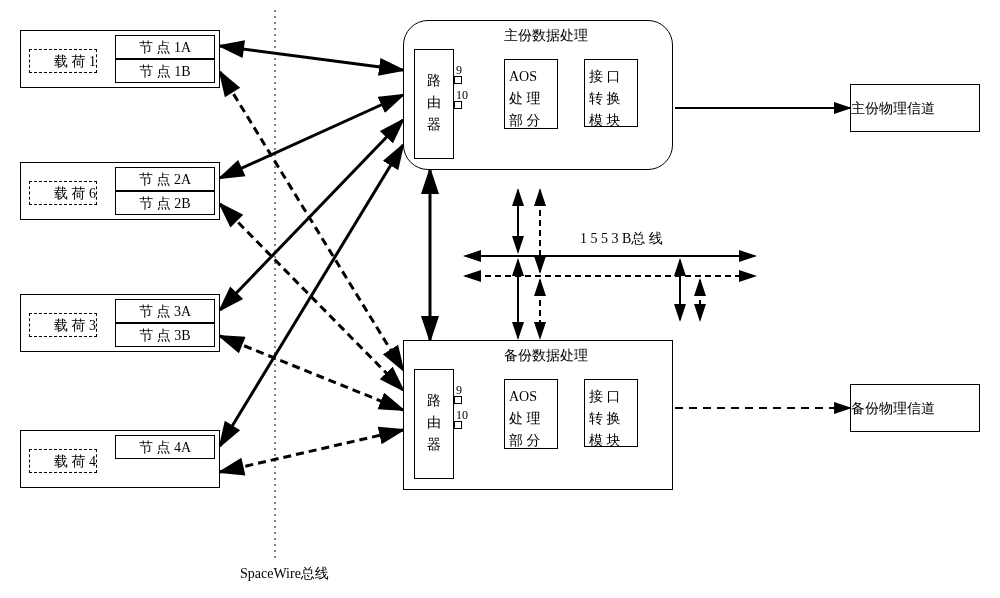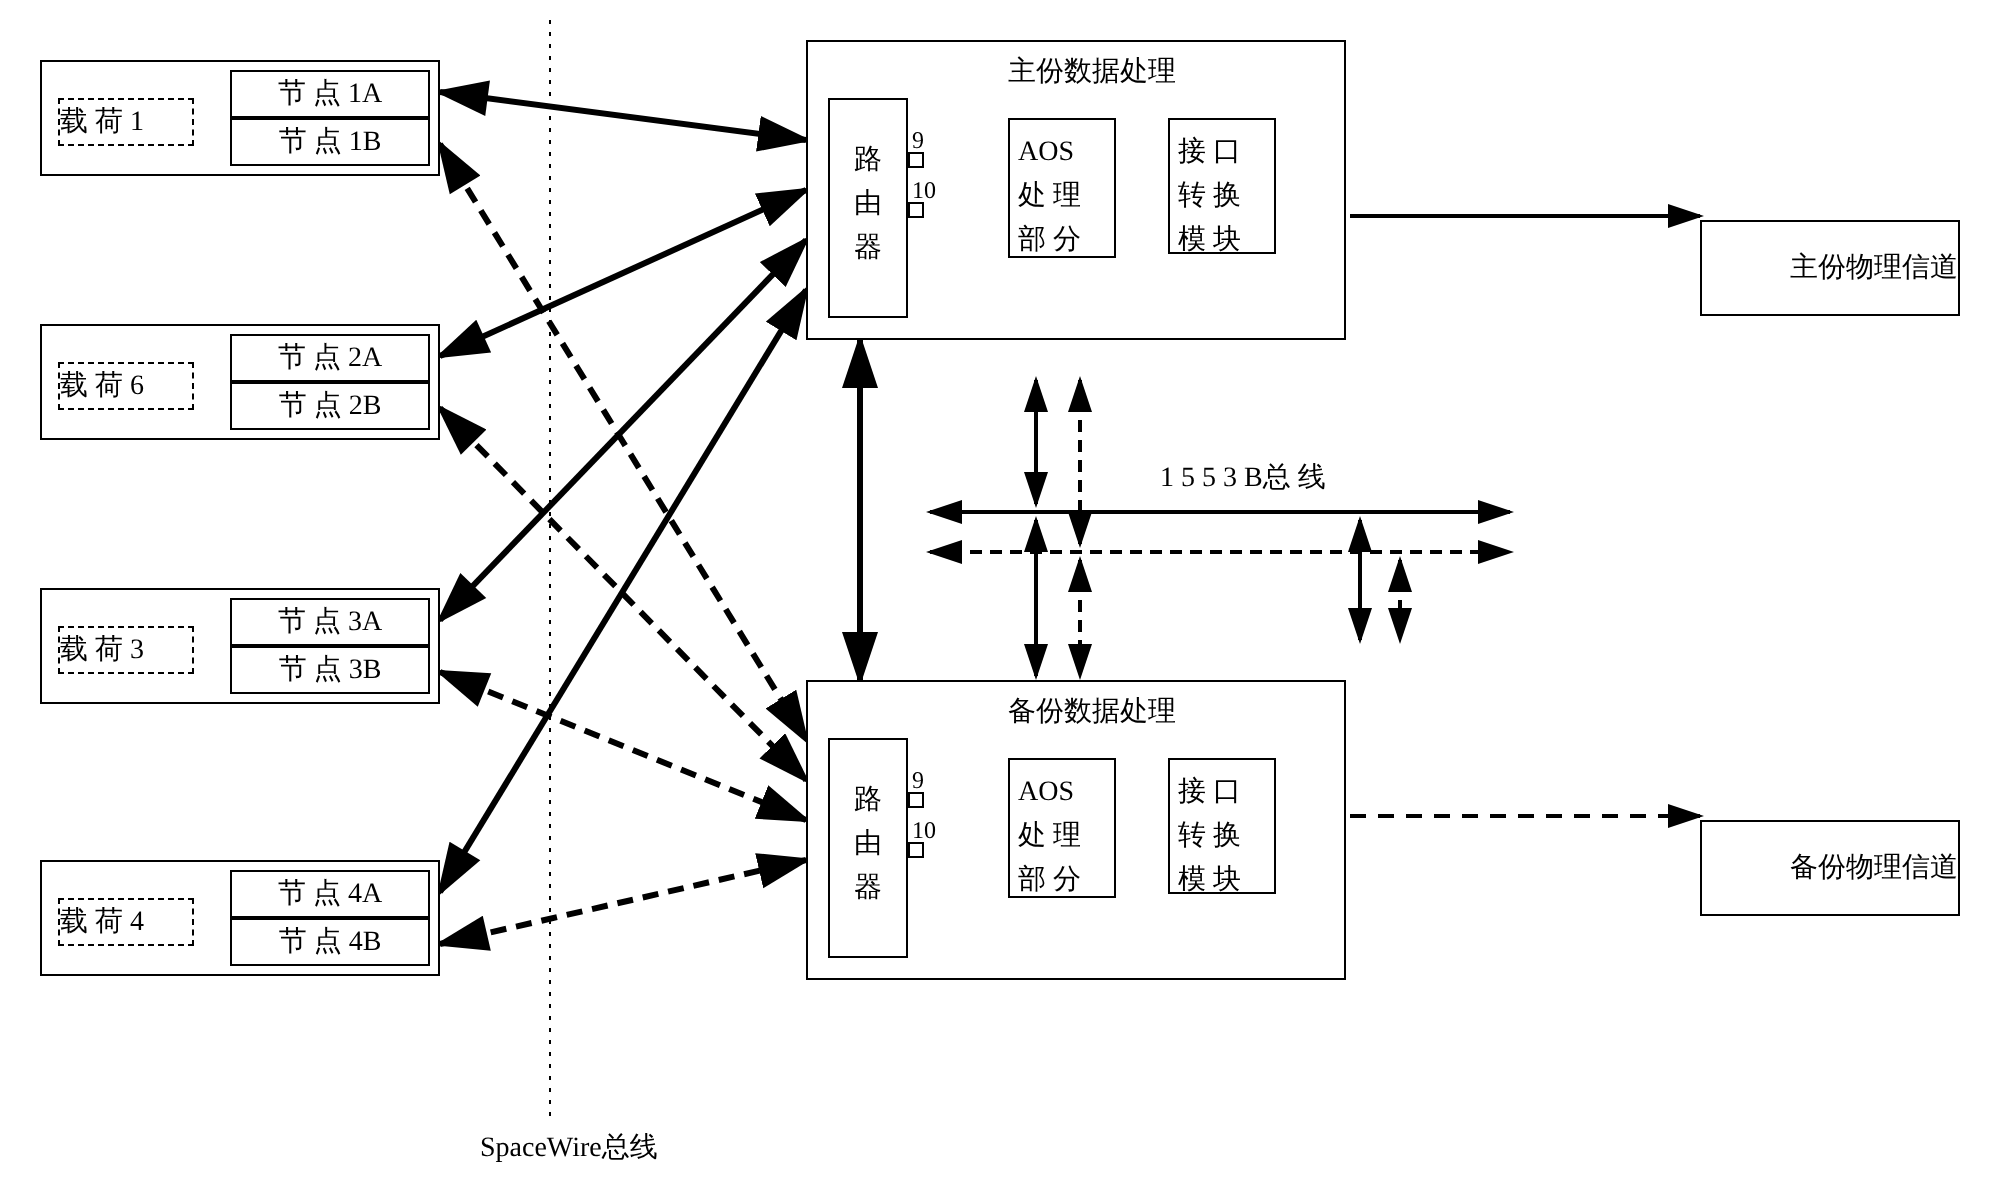"主份数据处理" div.box { border-radius: none -> 25px }
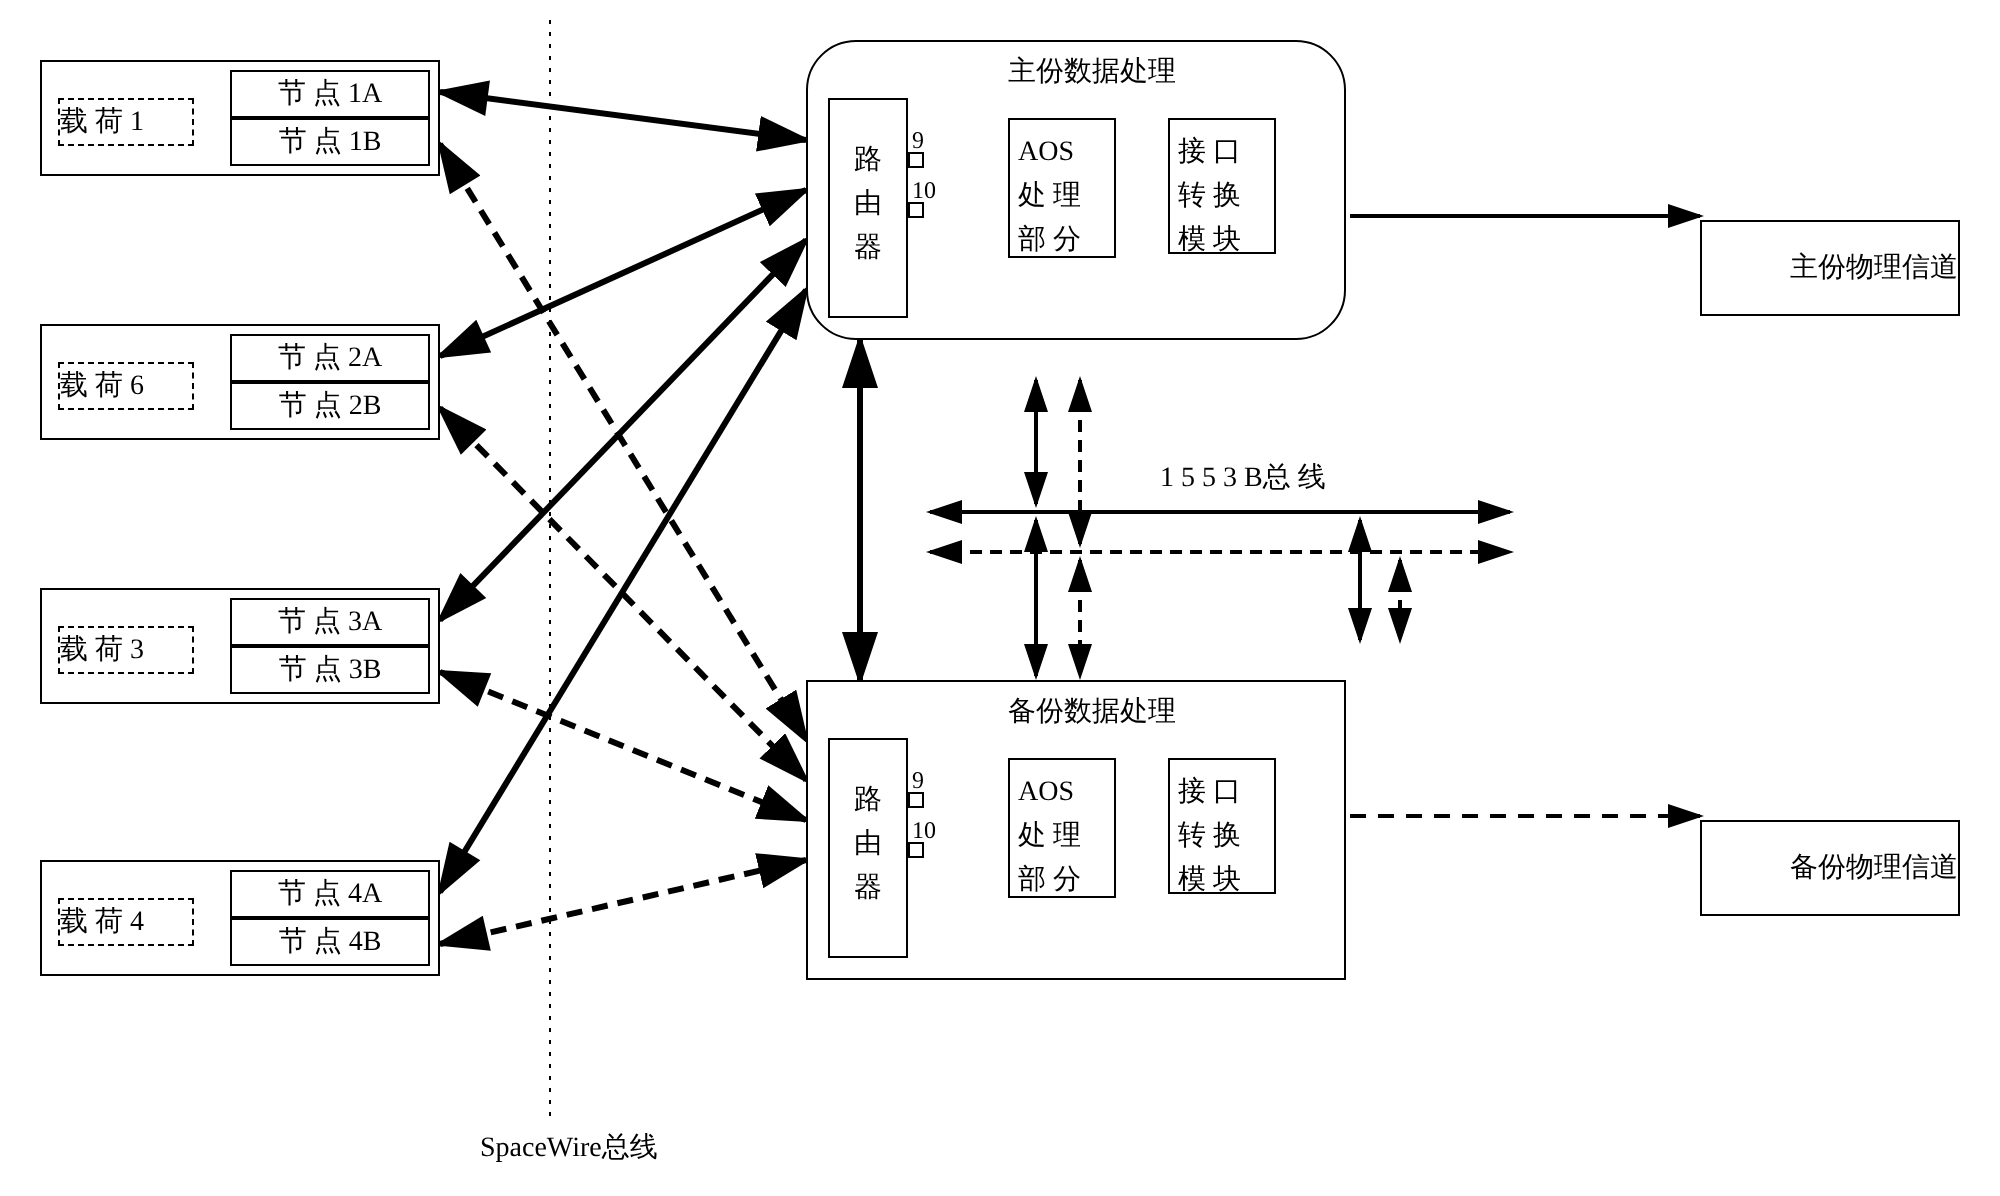"载 荷 1" .payload-label { text-align: left -> right }
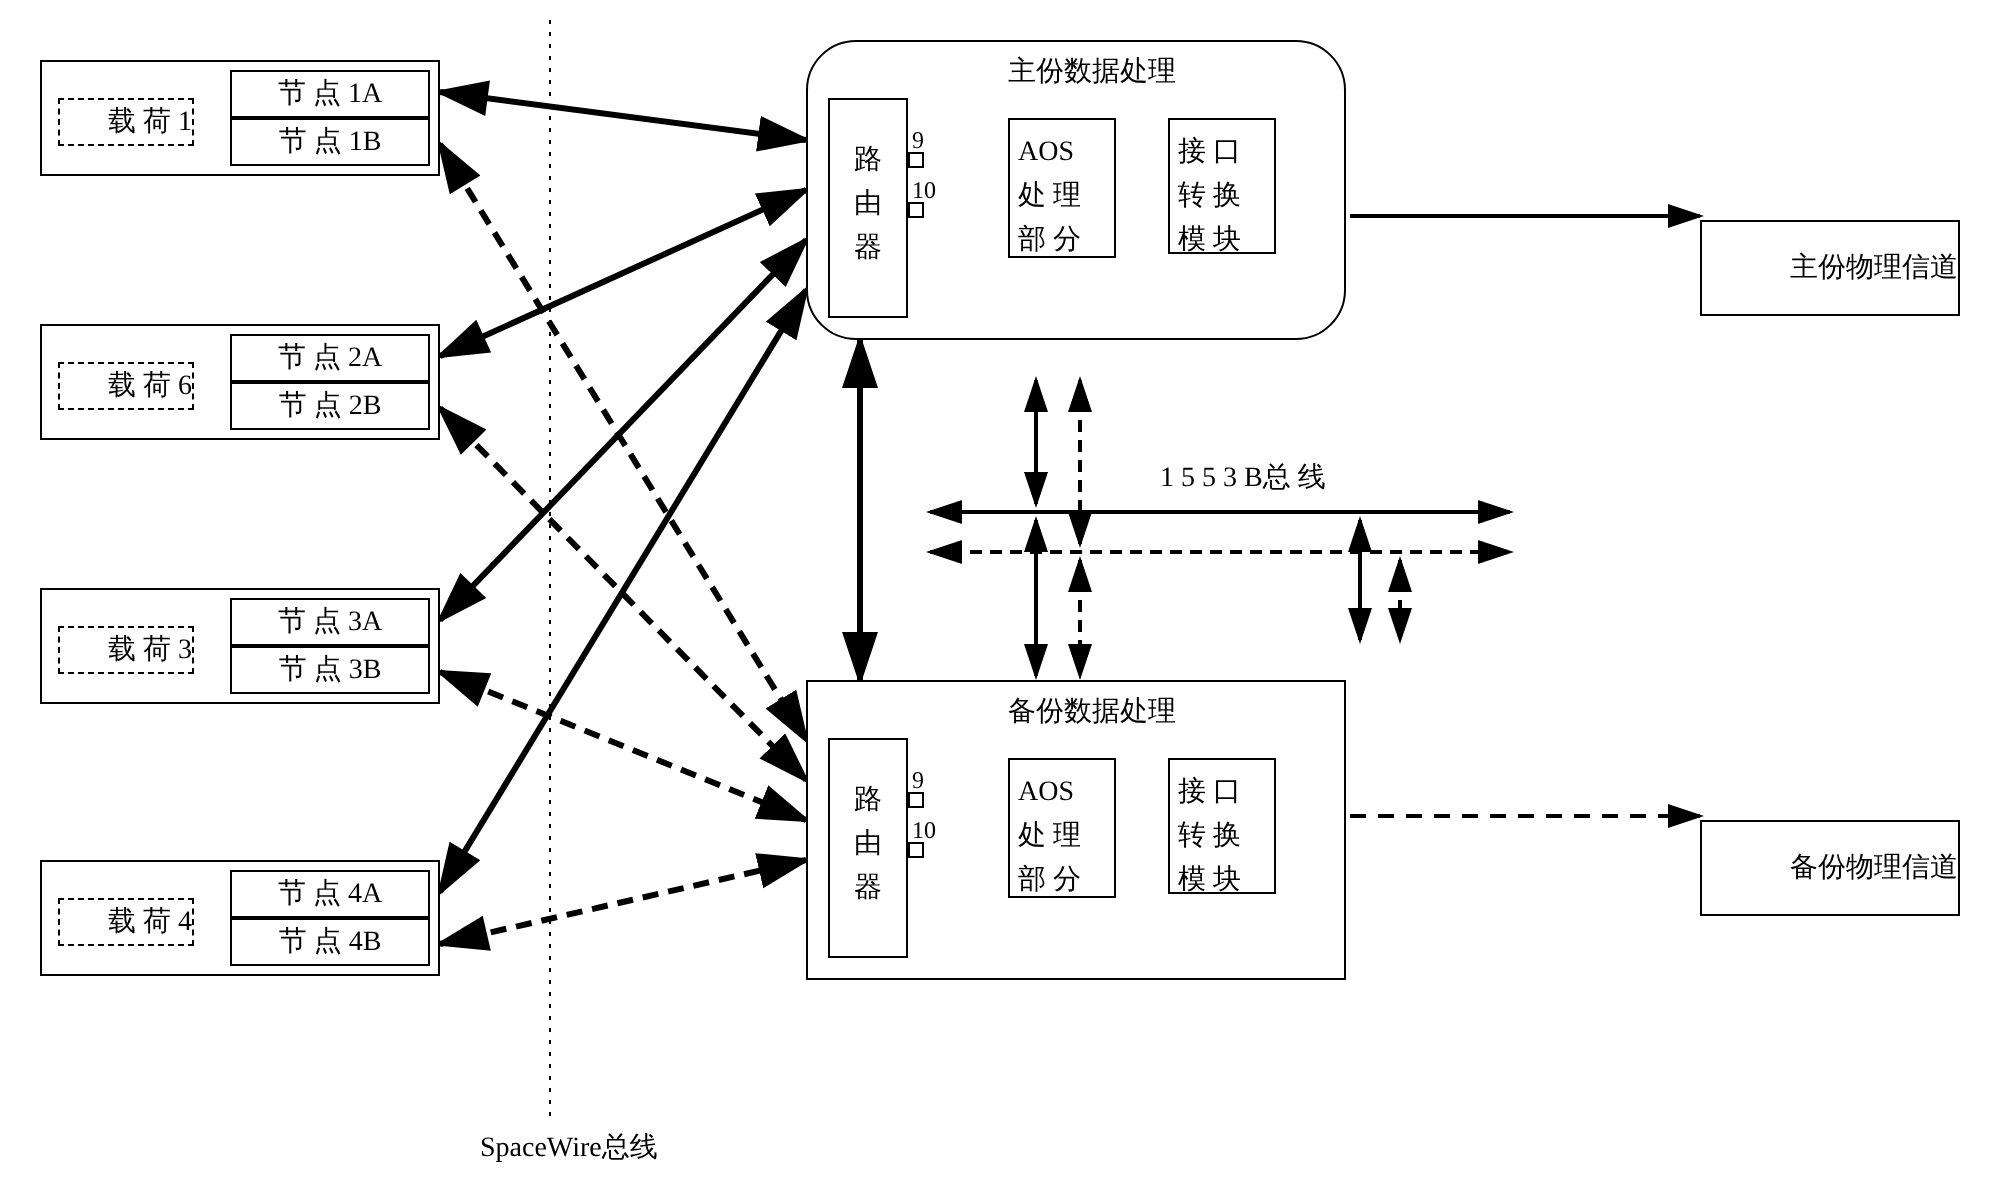"主份物理信道" .channel { margin-top: 26px -> none; text-align: right -> left }
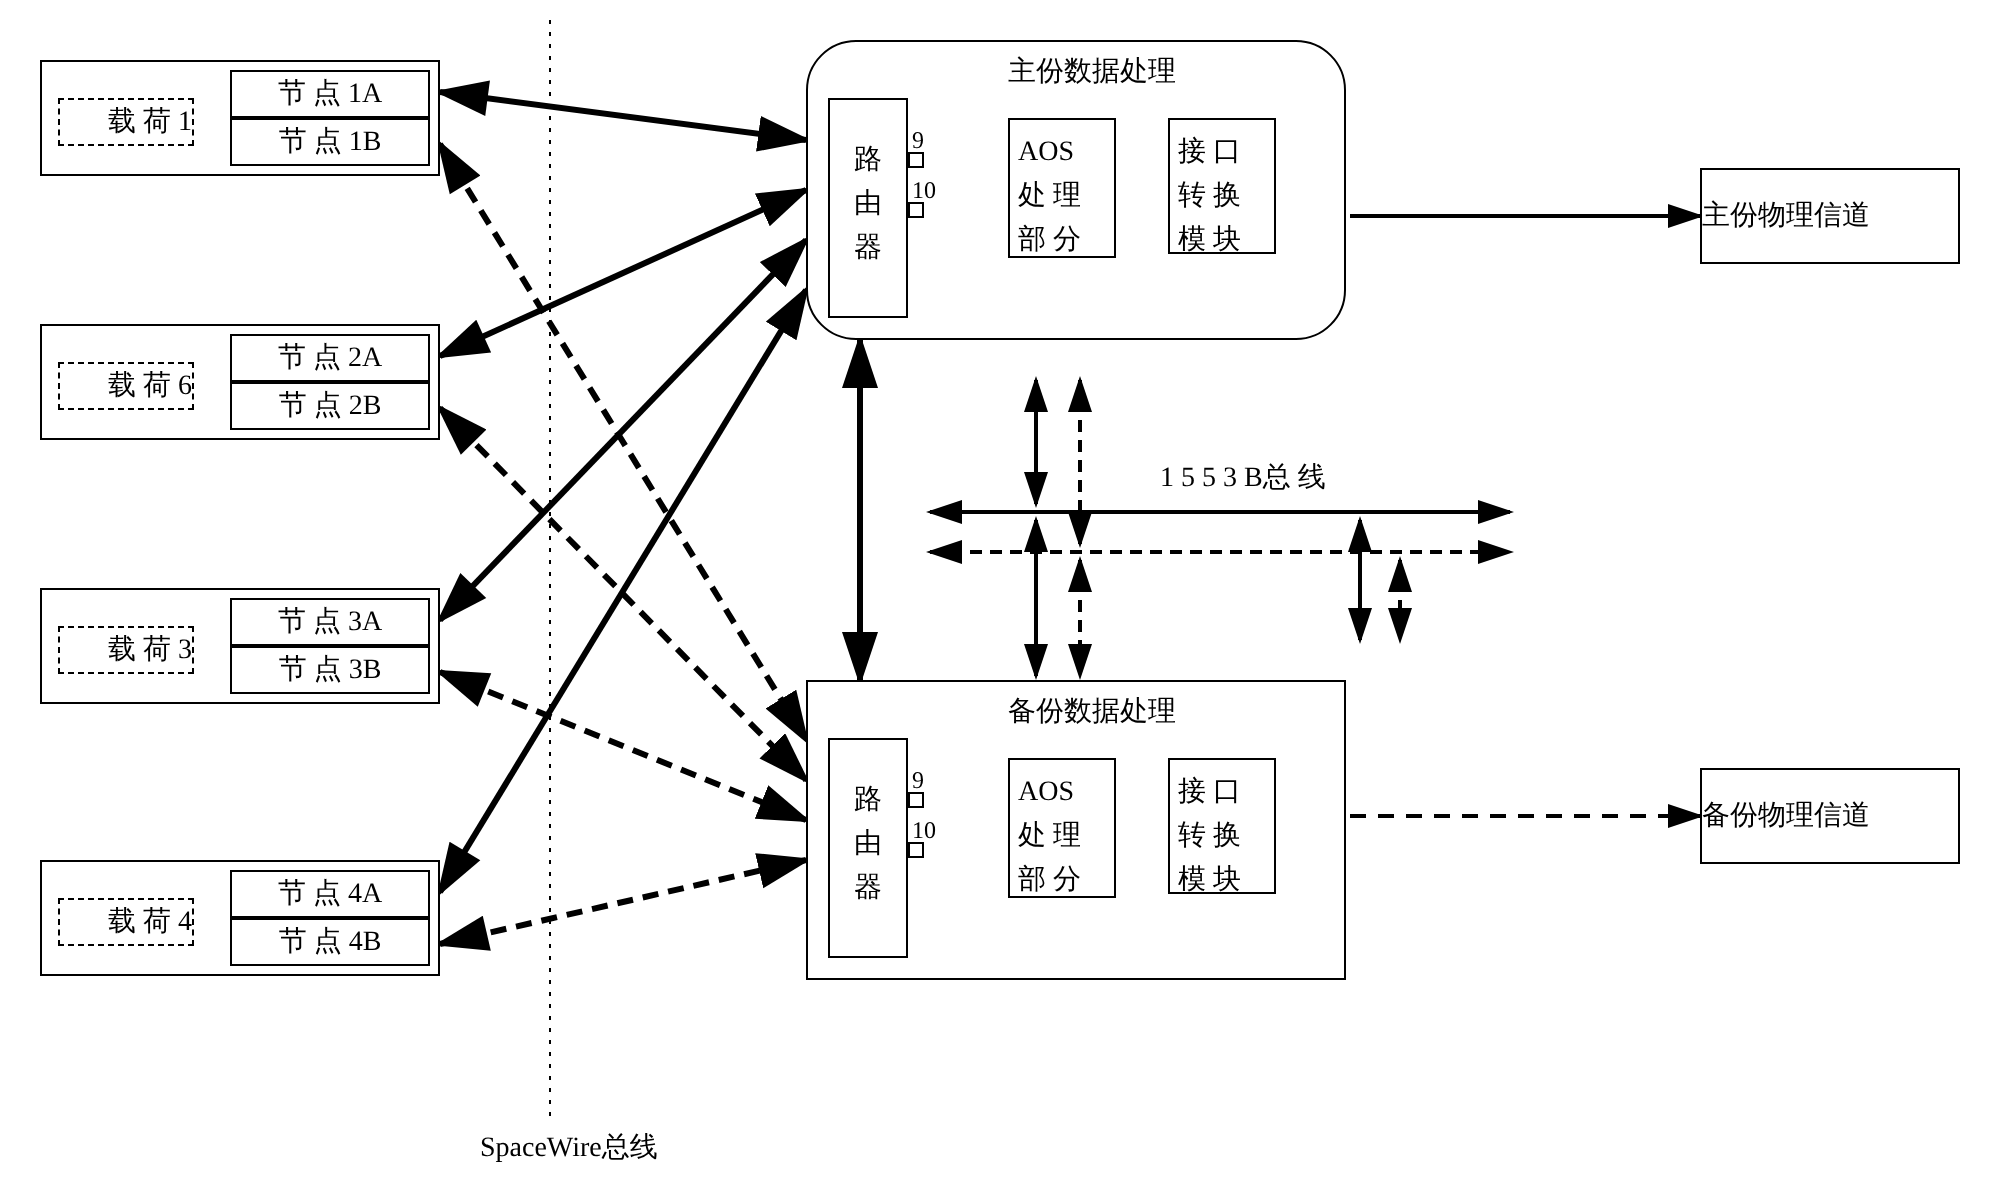"节 点 4B" div.node-b { html: <div>节 点 4B</div> -> none }
